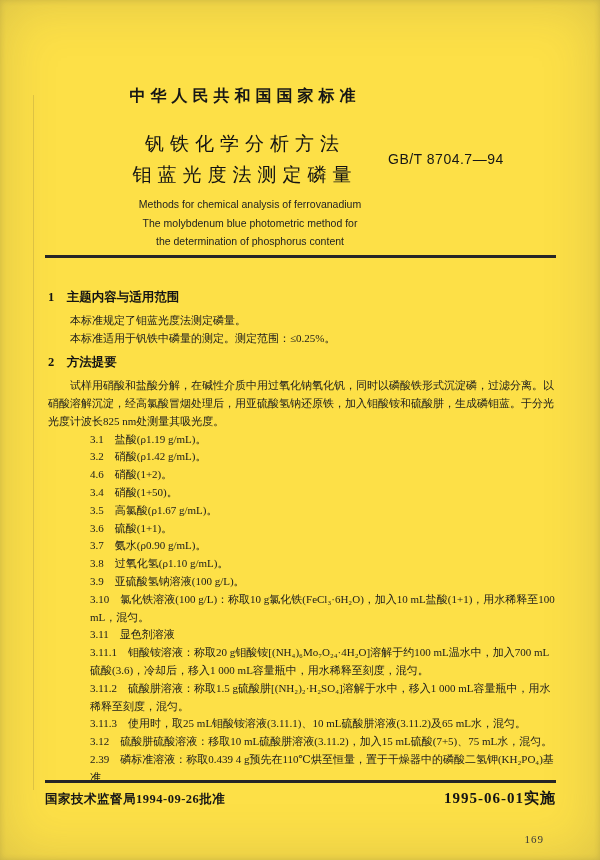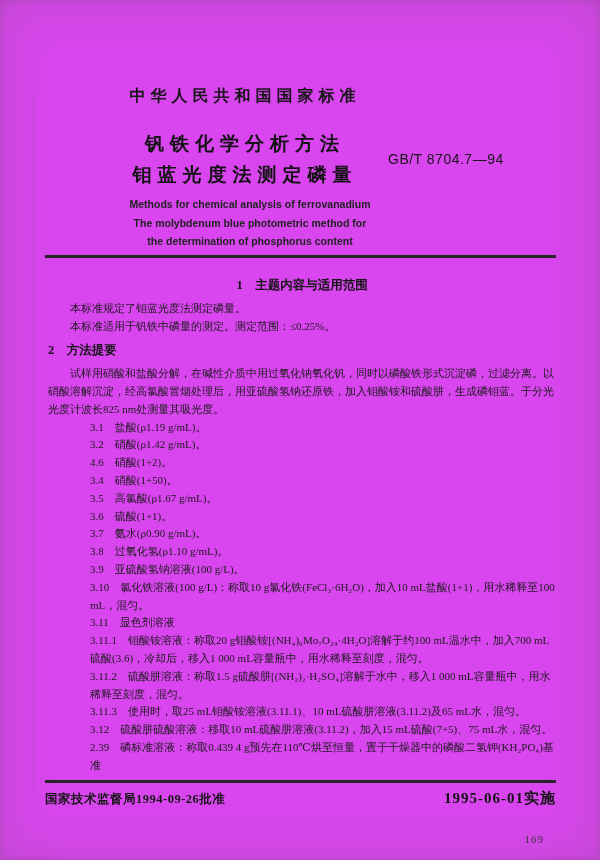"中华人民共和国国家标准" .page { background: #d946ef -> #fde047 }
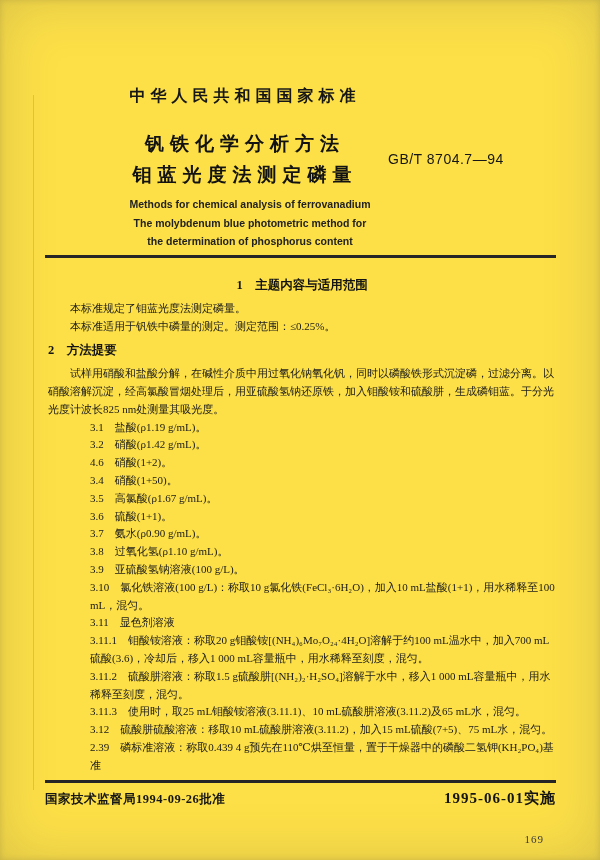"钒铁化学分析方法" .title-cn { font-weight: bold -> normal }
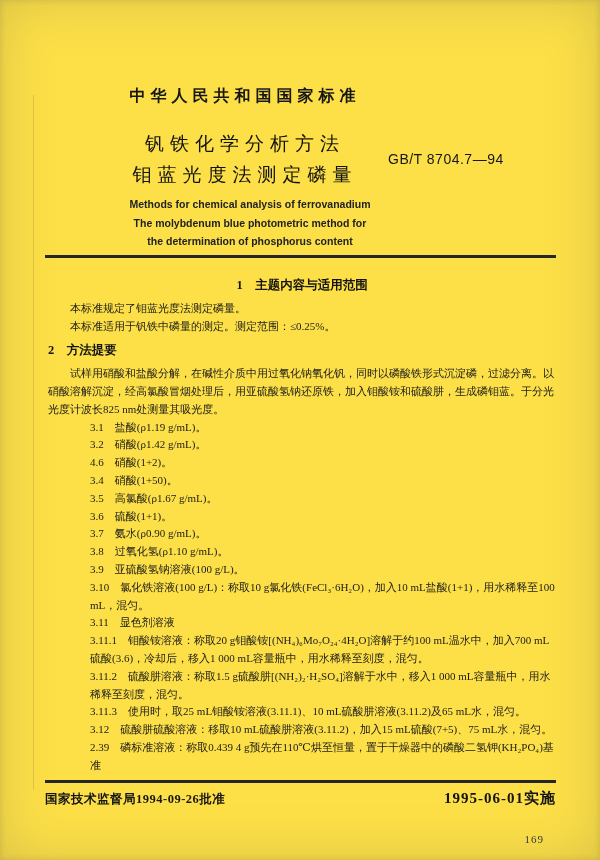"Methods for chemical analysis of" .title-en { font-weight: bold -> normal }
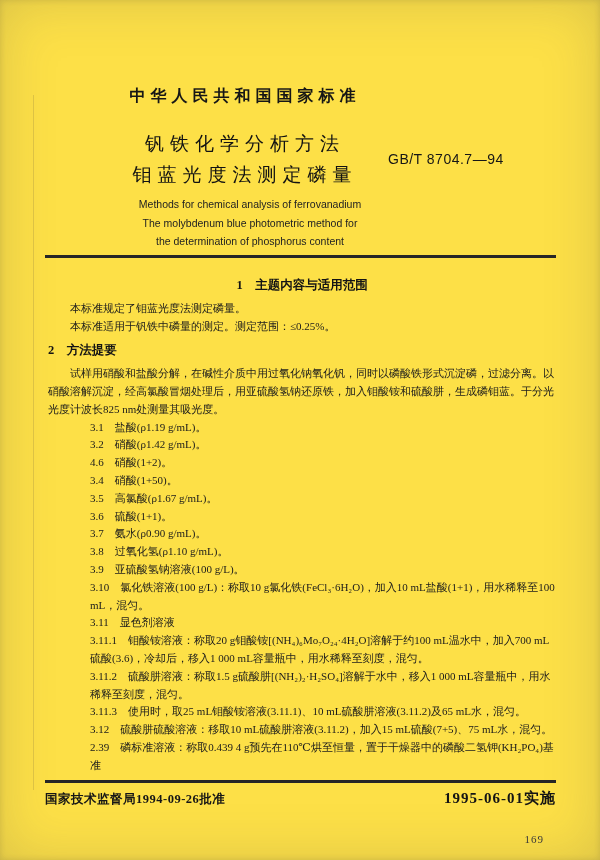"1 主题内容与适用范围" .sec-h:first-child { margin-top: 0 -> 12px; text-align: center -> none }
